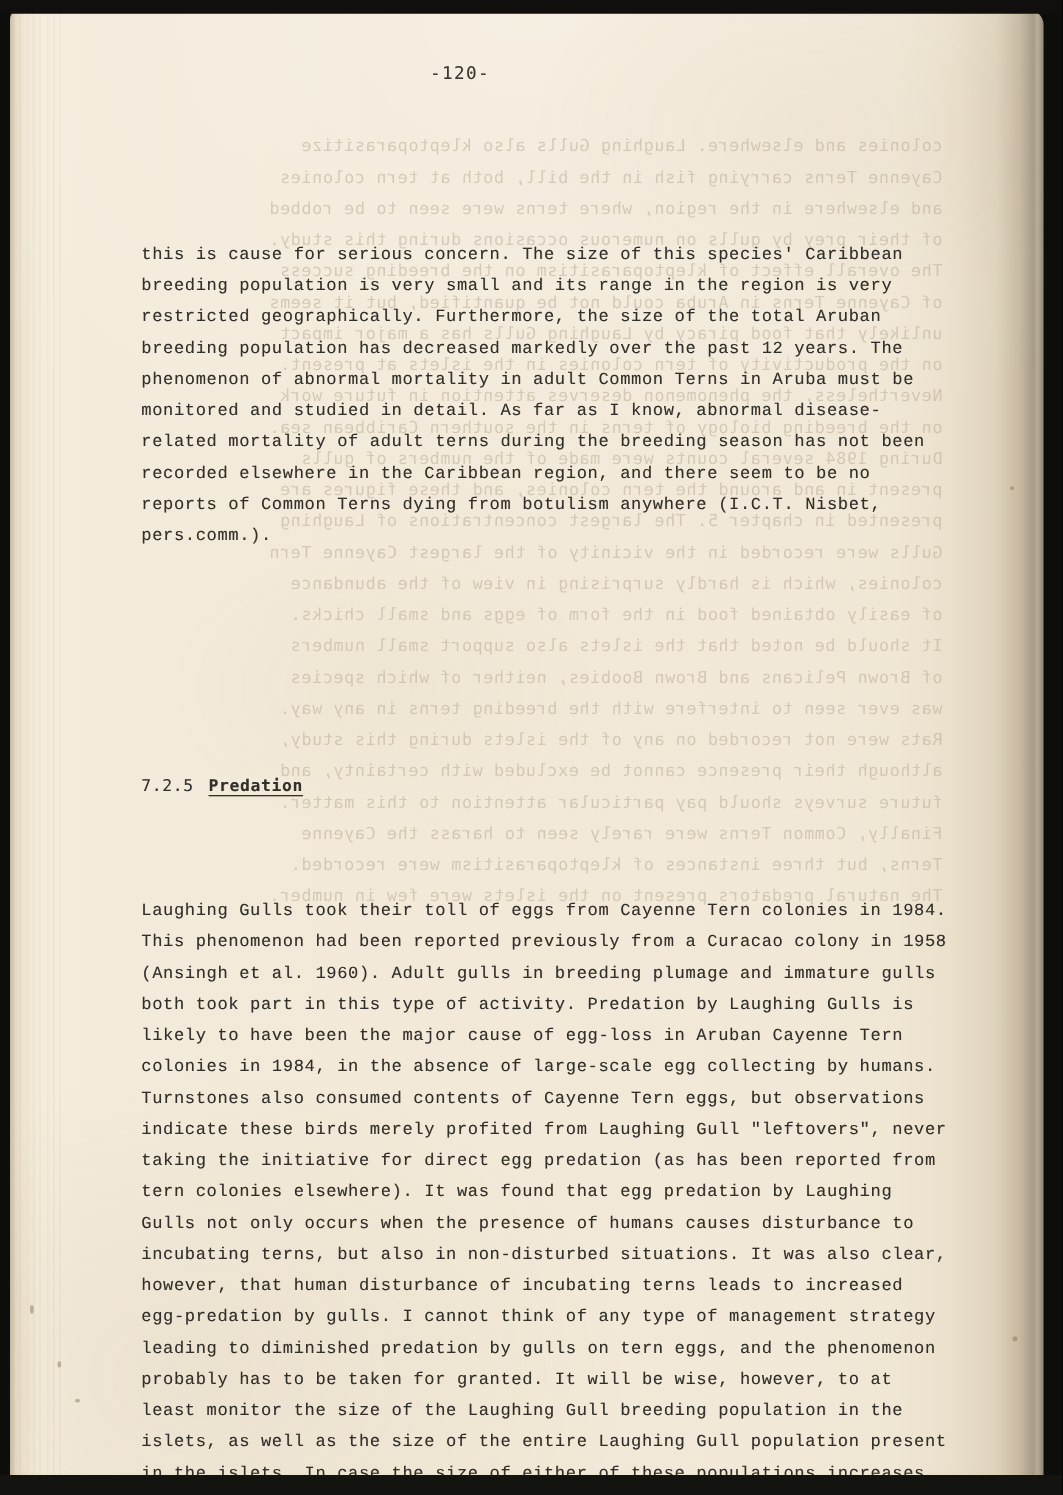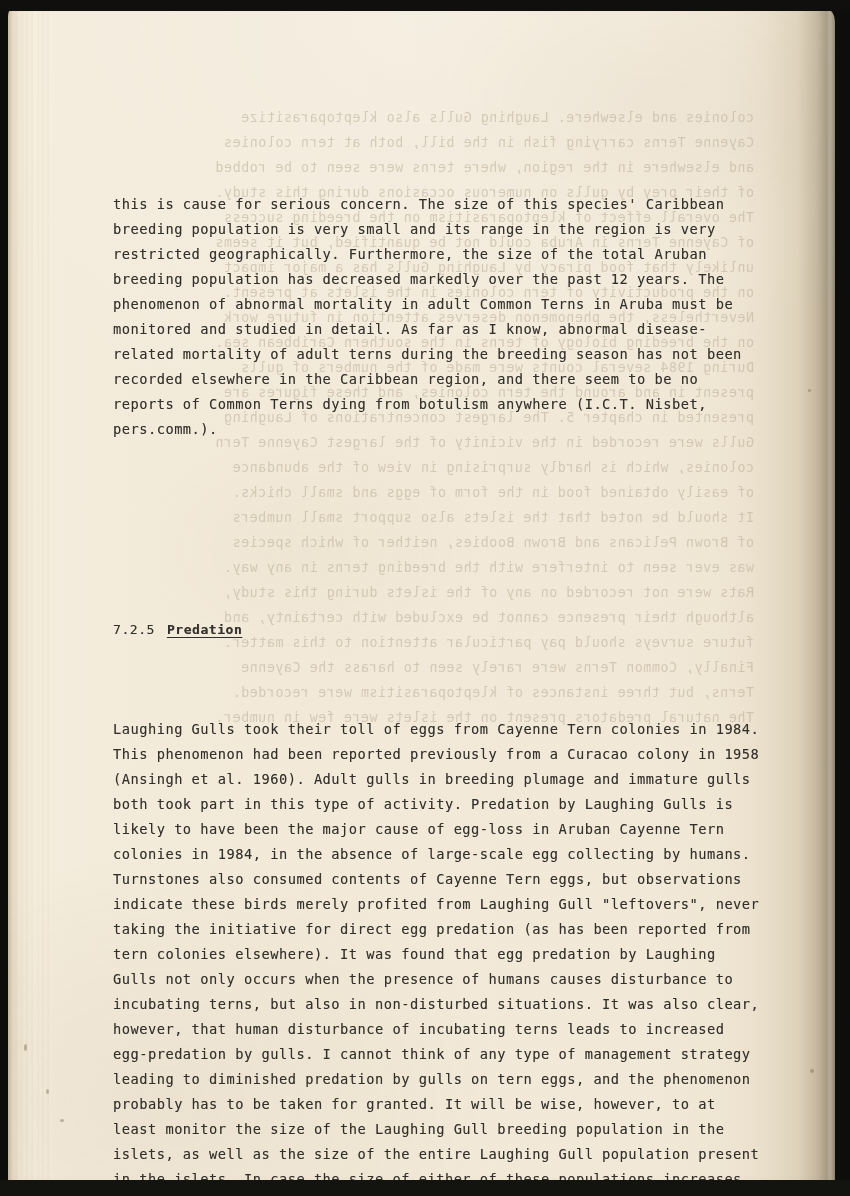"-120-" div.folio { html: none -> <div>-120-</div> }
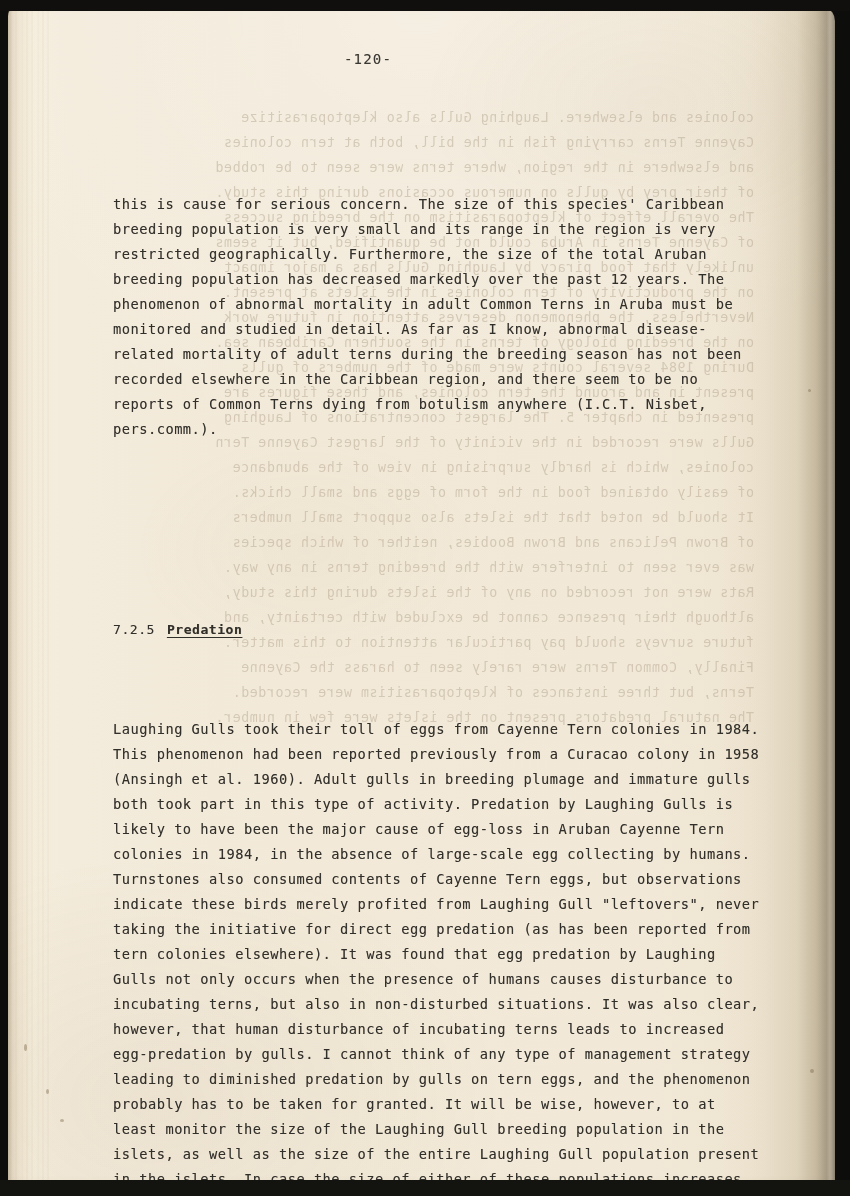"this is cause for serious" .para { font-family: none -> Liberation Mono, monospace }
